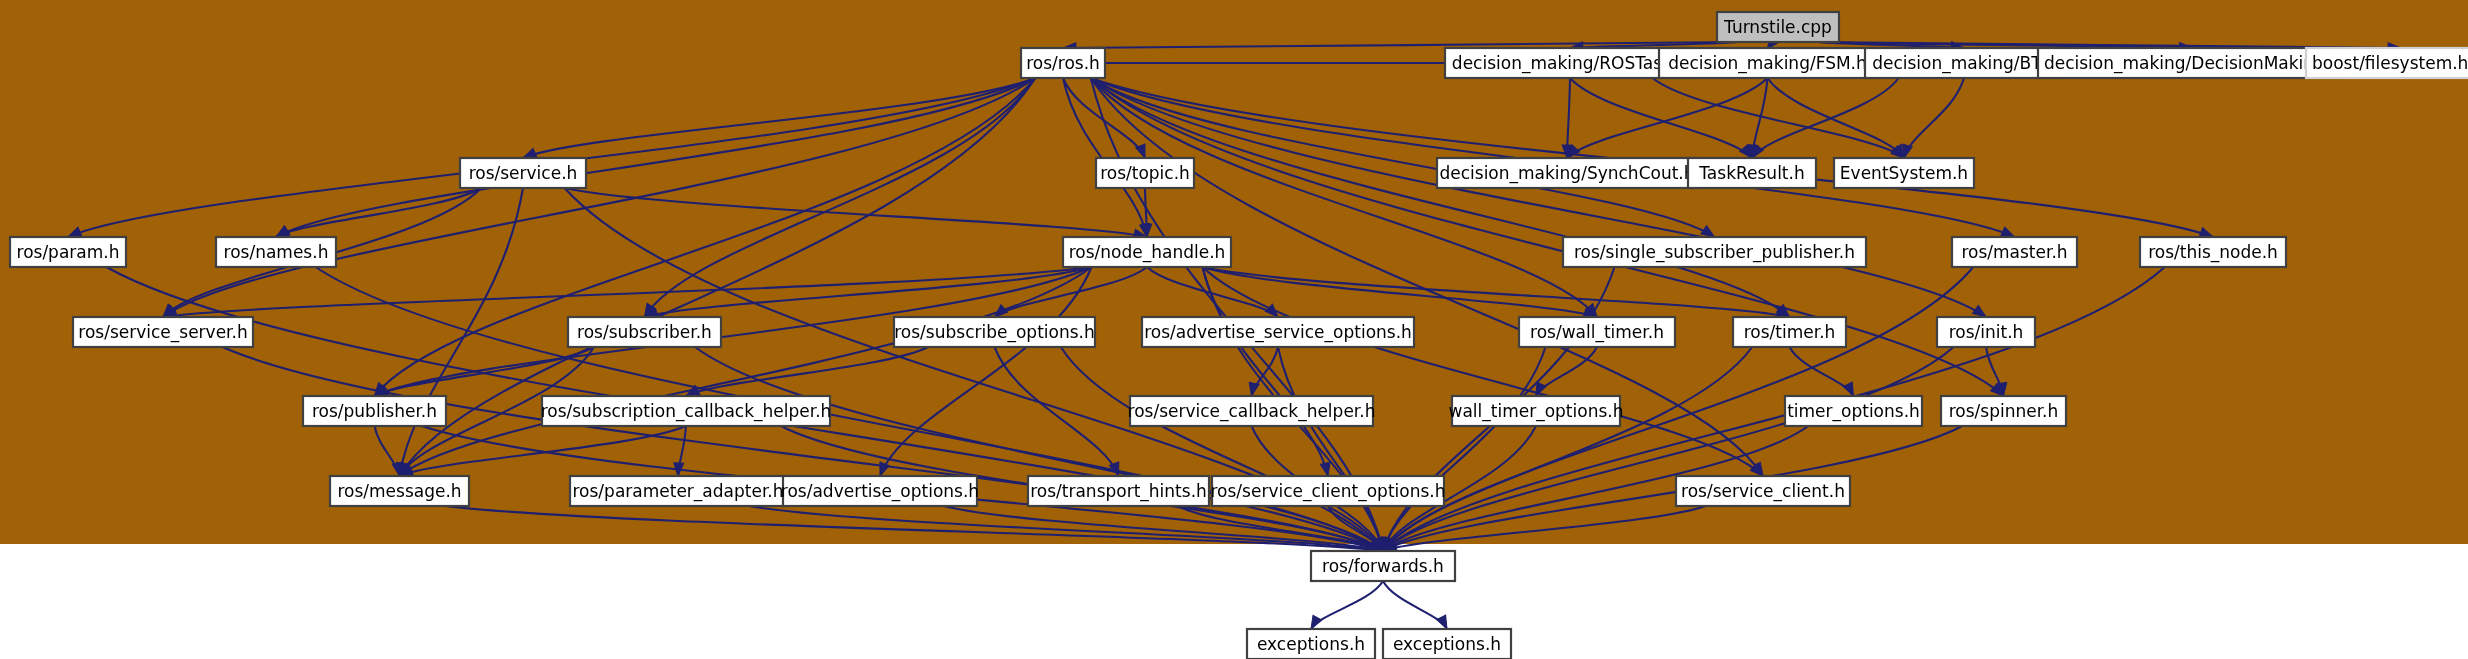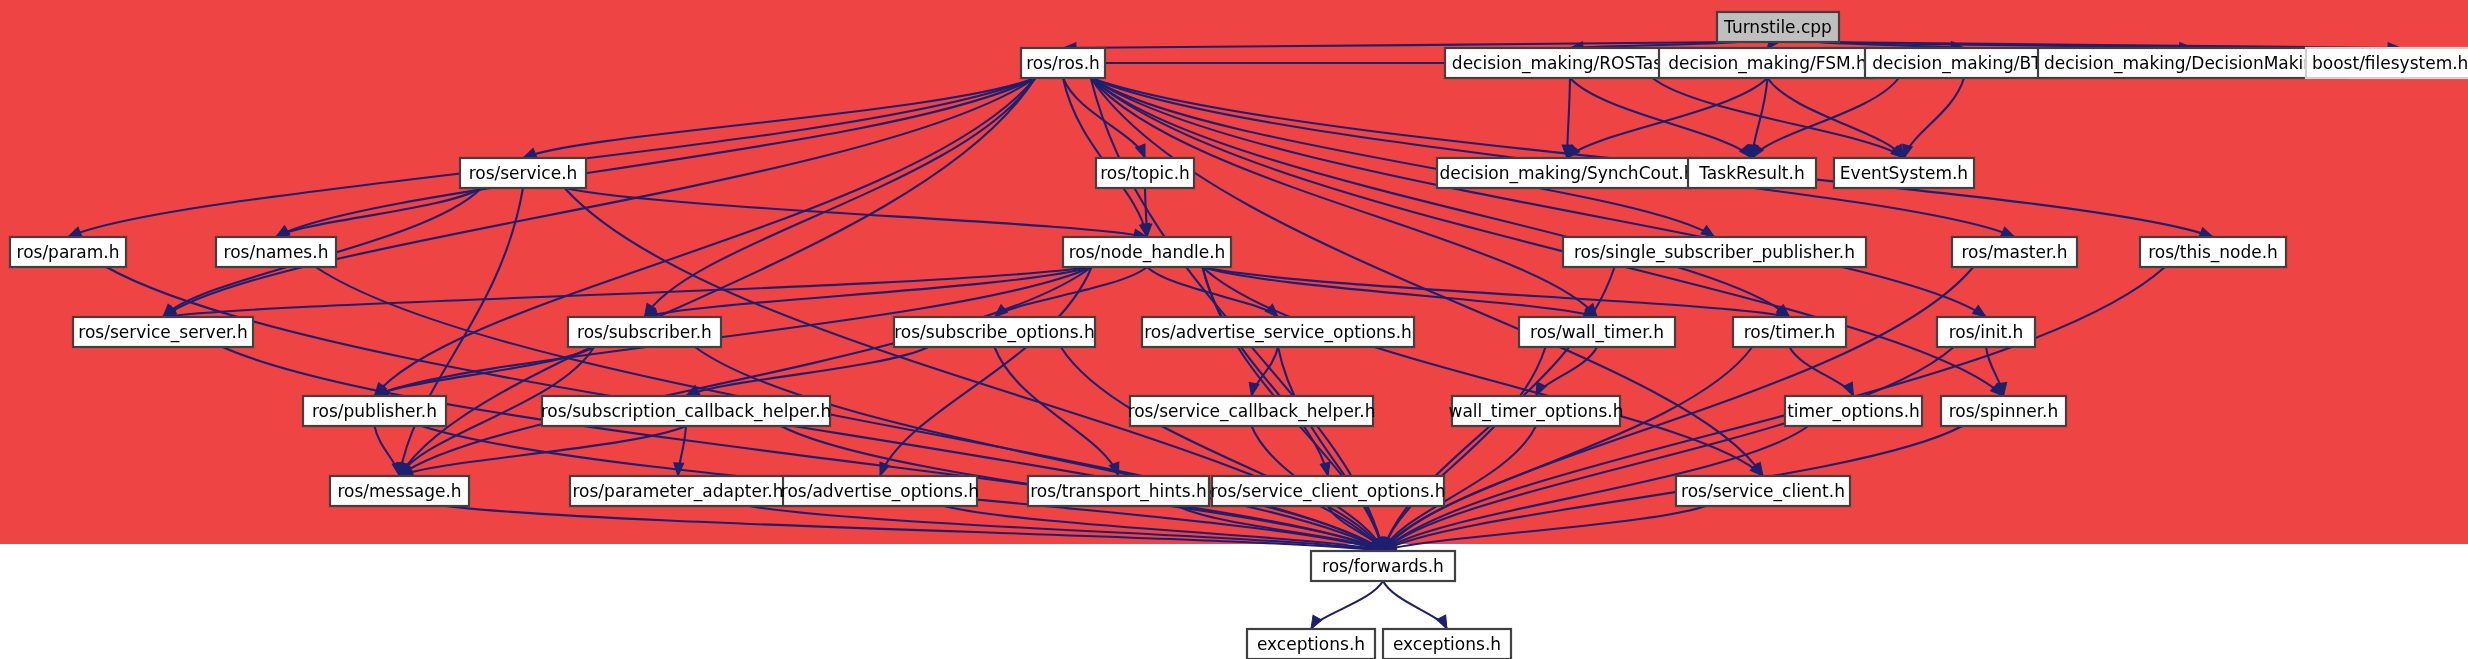"Turnstile.cpp" #graph-root { background: #ef4444 -> #a16207 }
